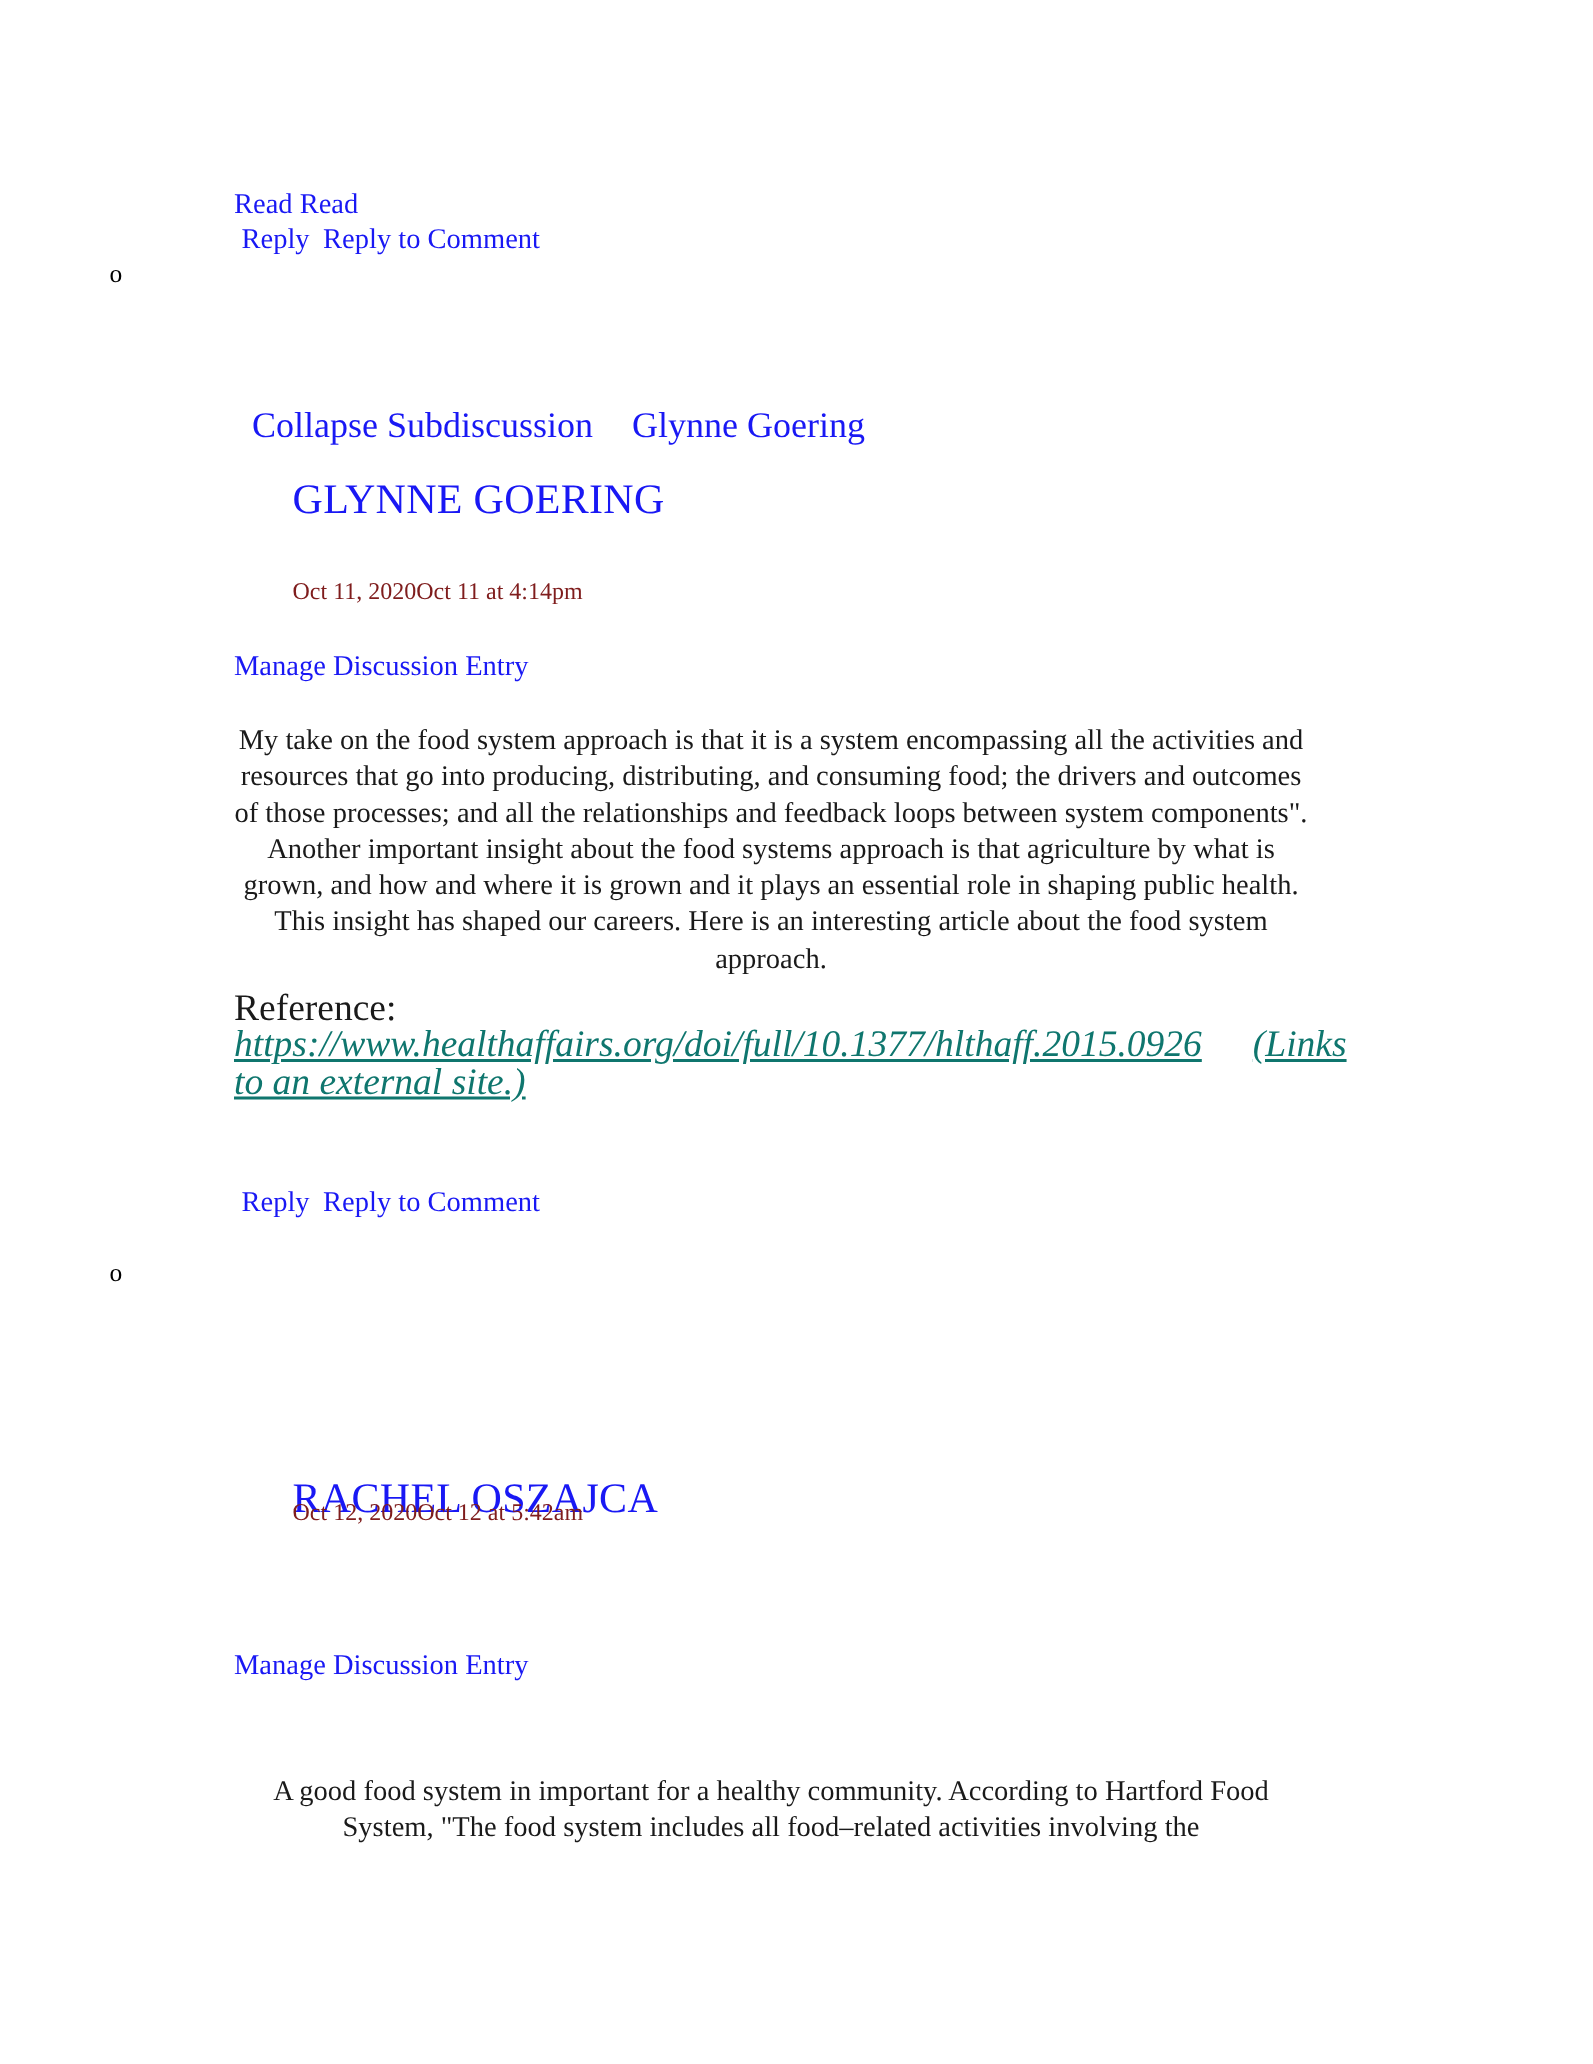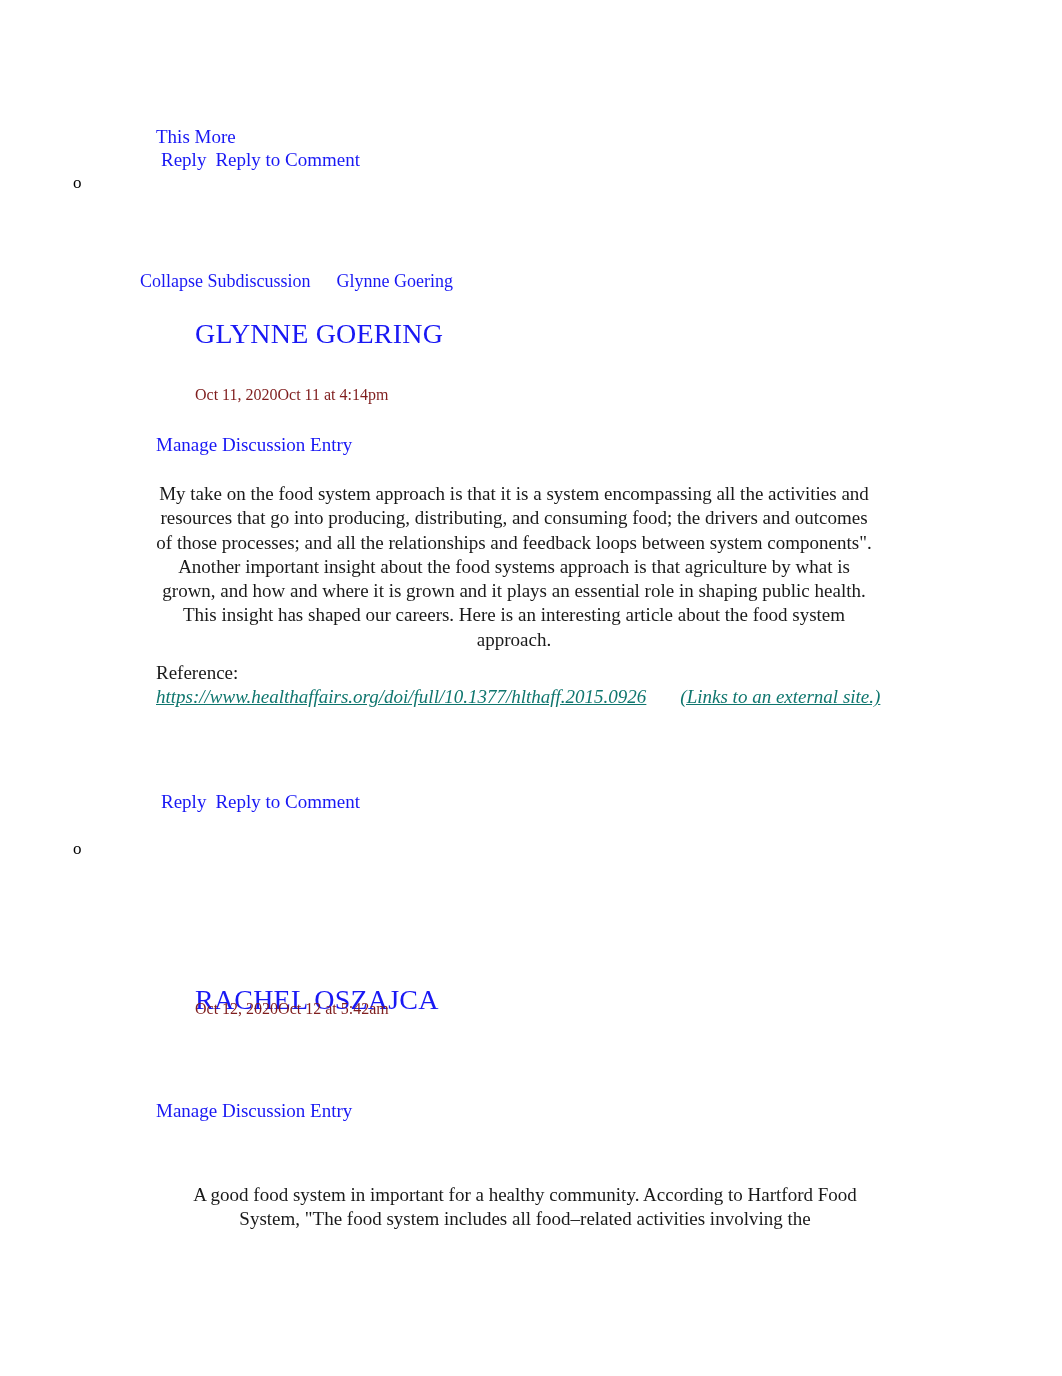"This More" a.link { text: This More -> Read Read }
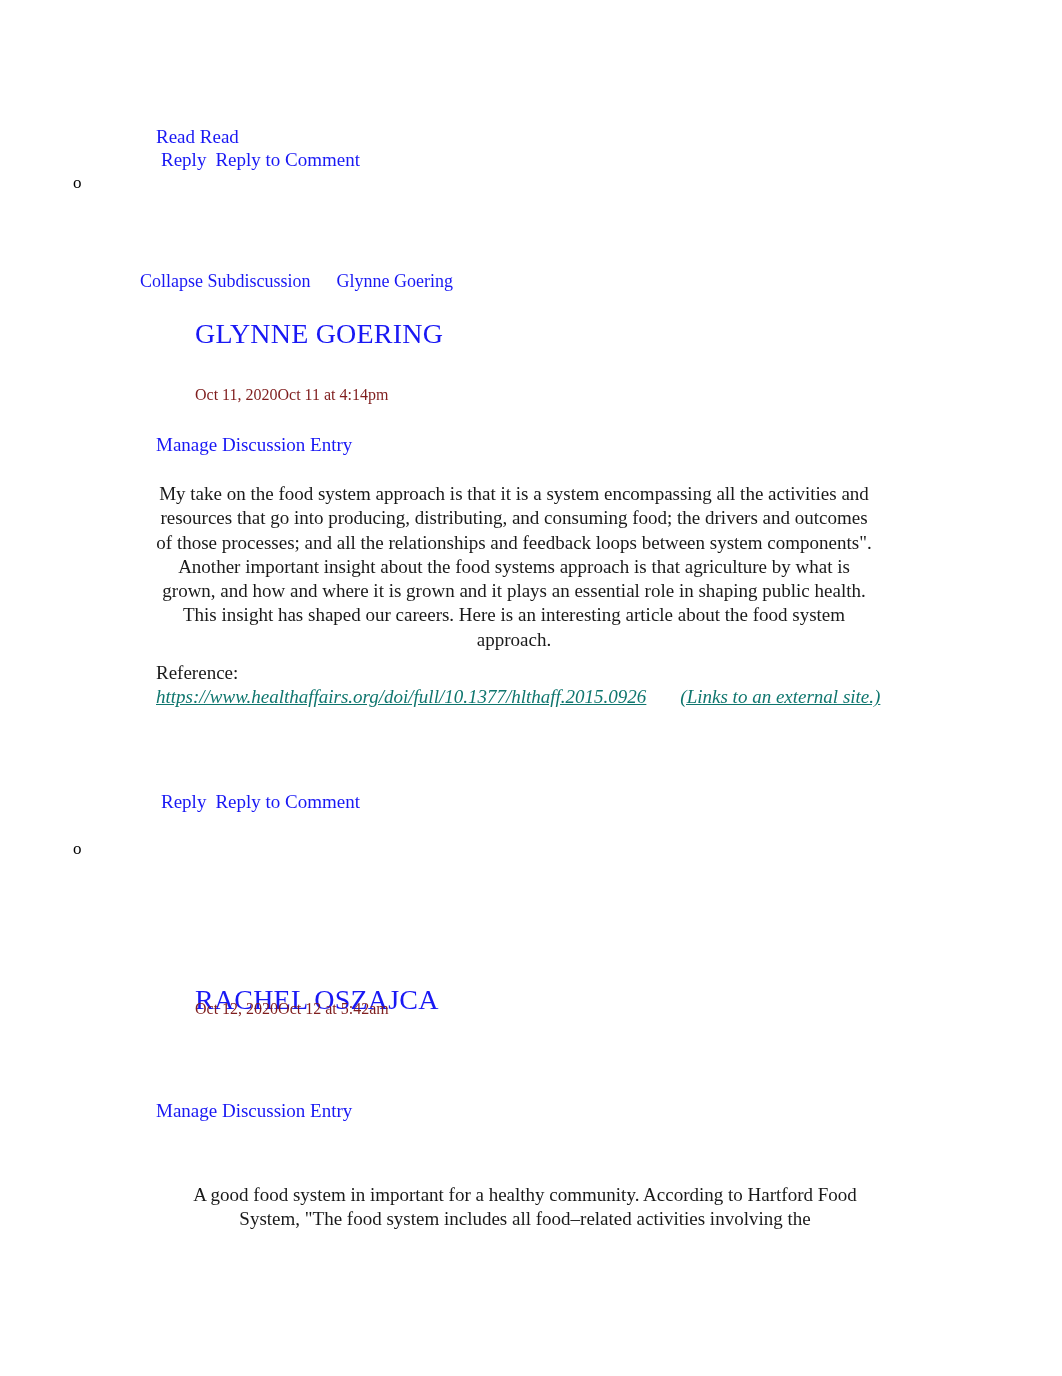"Collapse Subdiscussion Glynne Goering" .collapse-row { font-size: 18px -> 24px; left: 140px -> 168px }
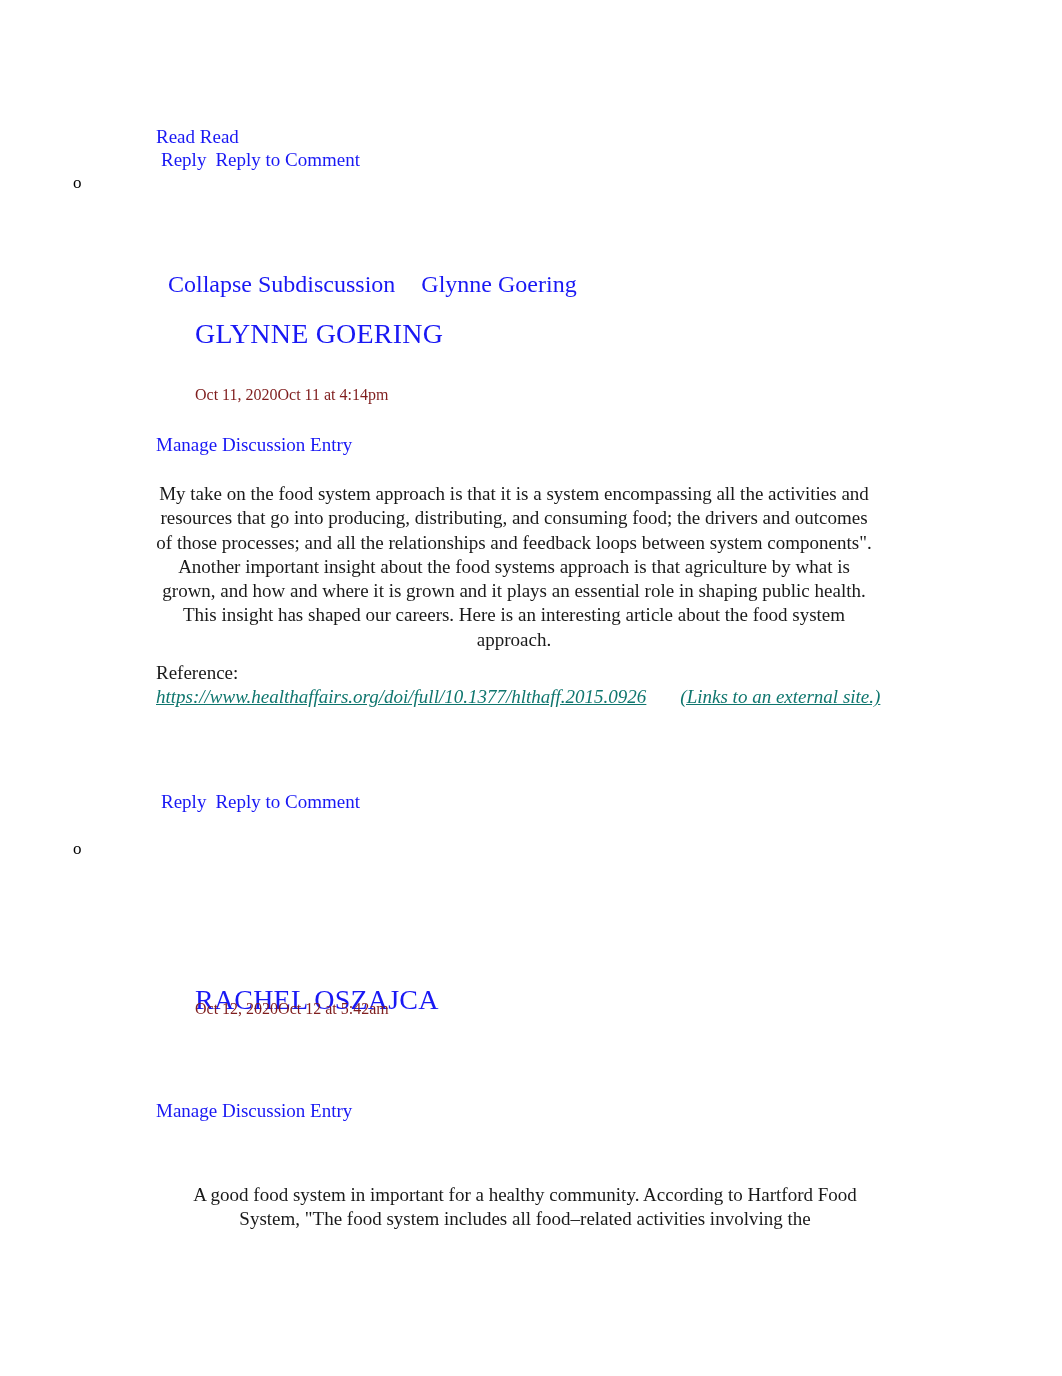"Reference:" .para-ref { font-size: 19px -> 25px }
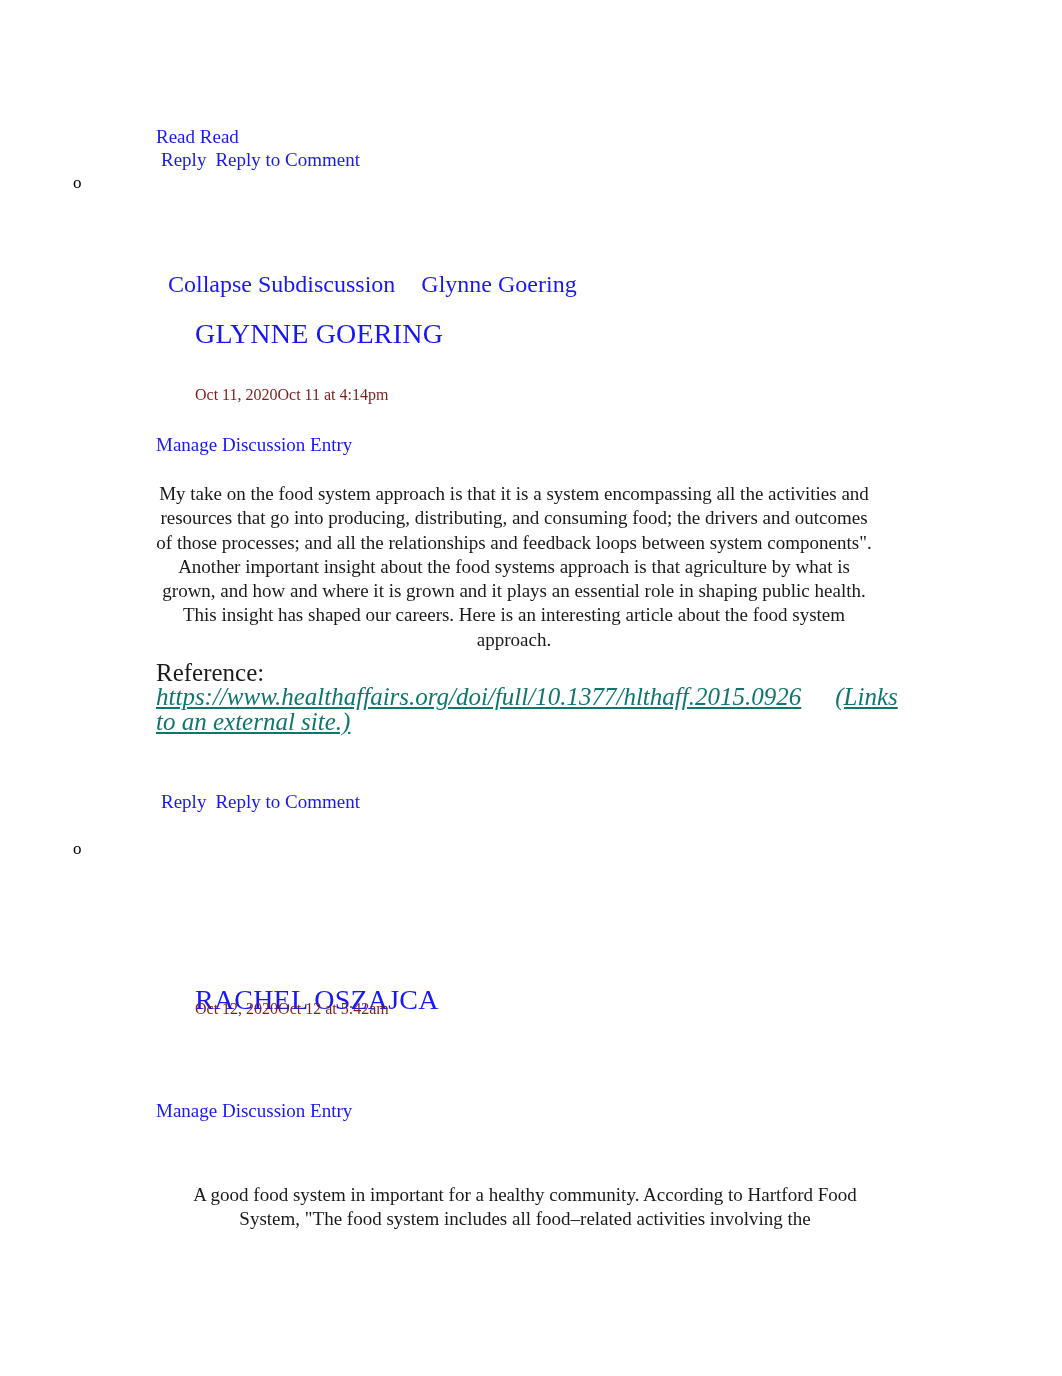"A good food system in" div.para { margin-left: 11px -> none }
